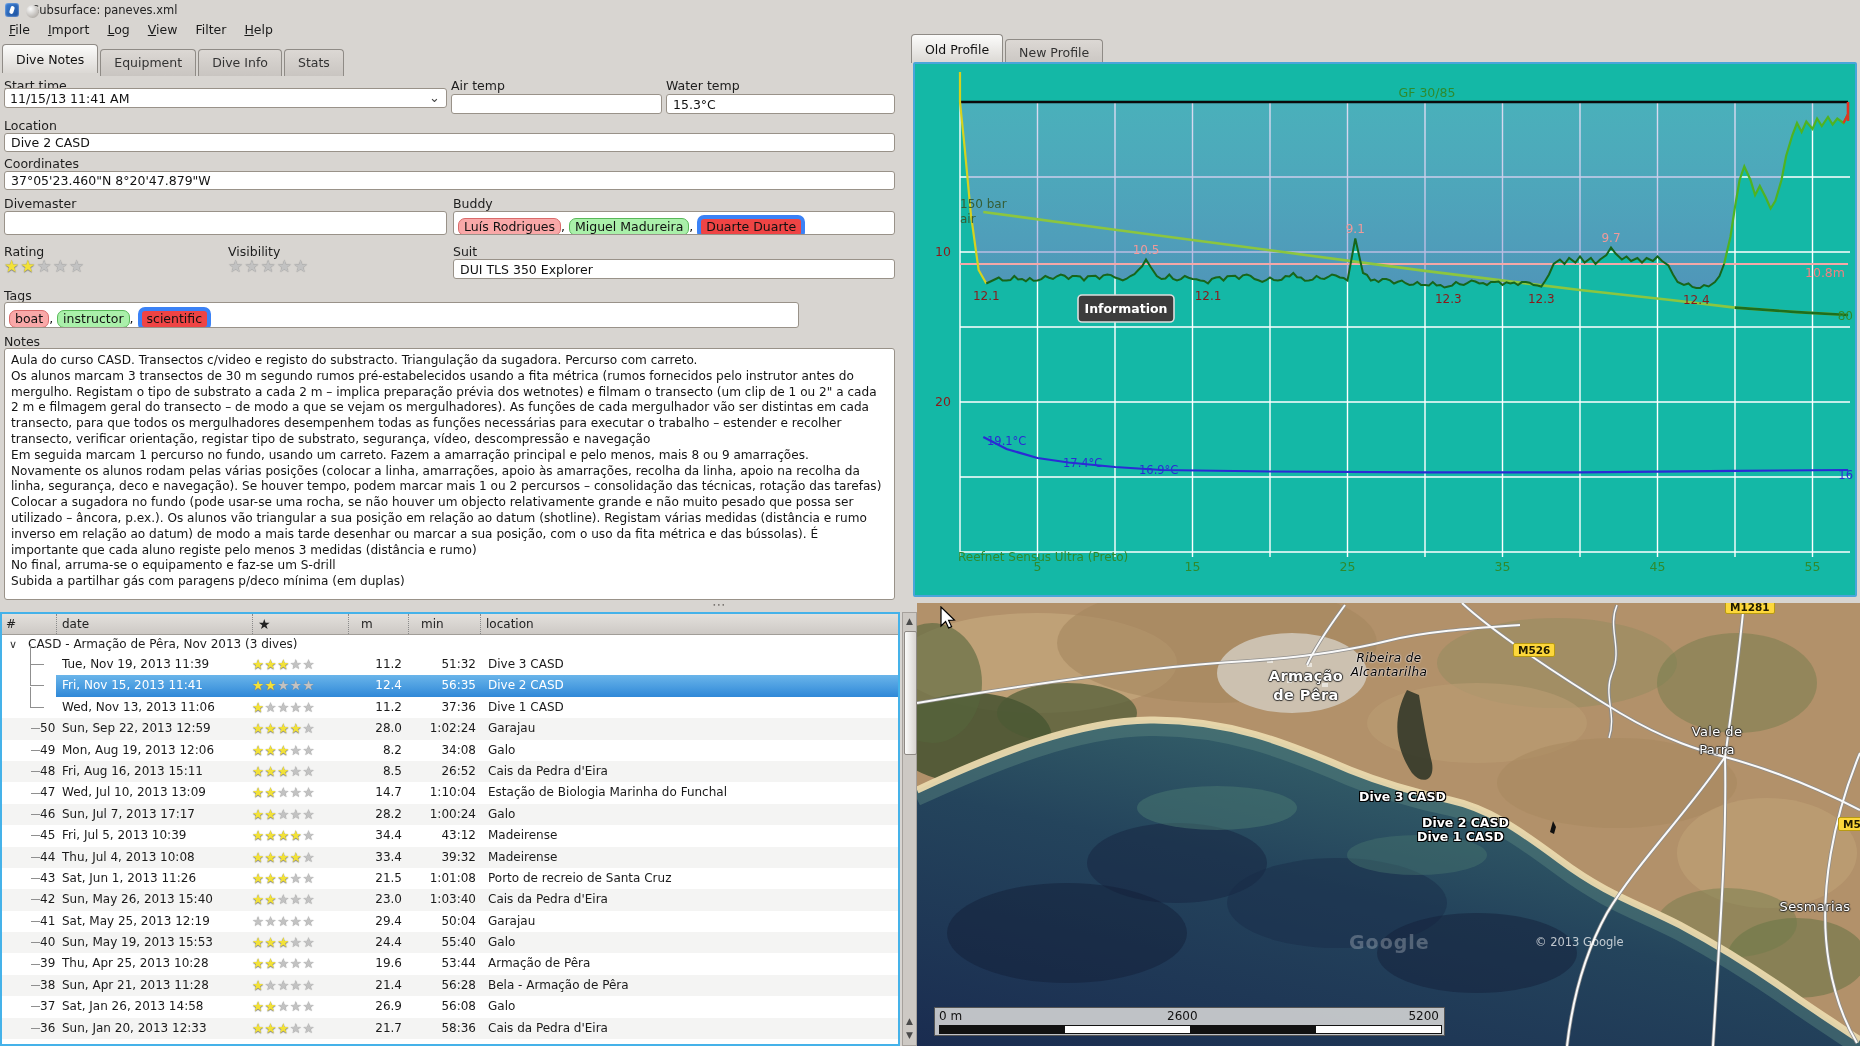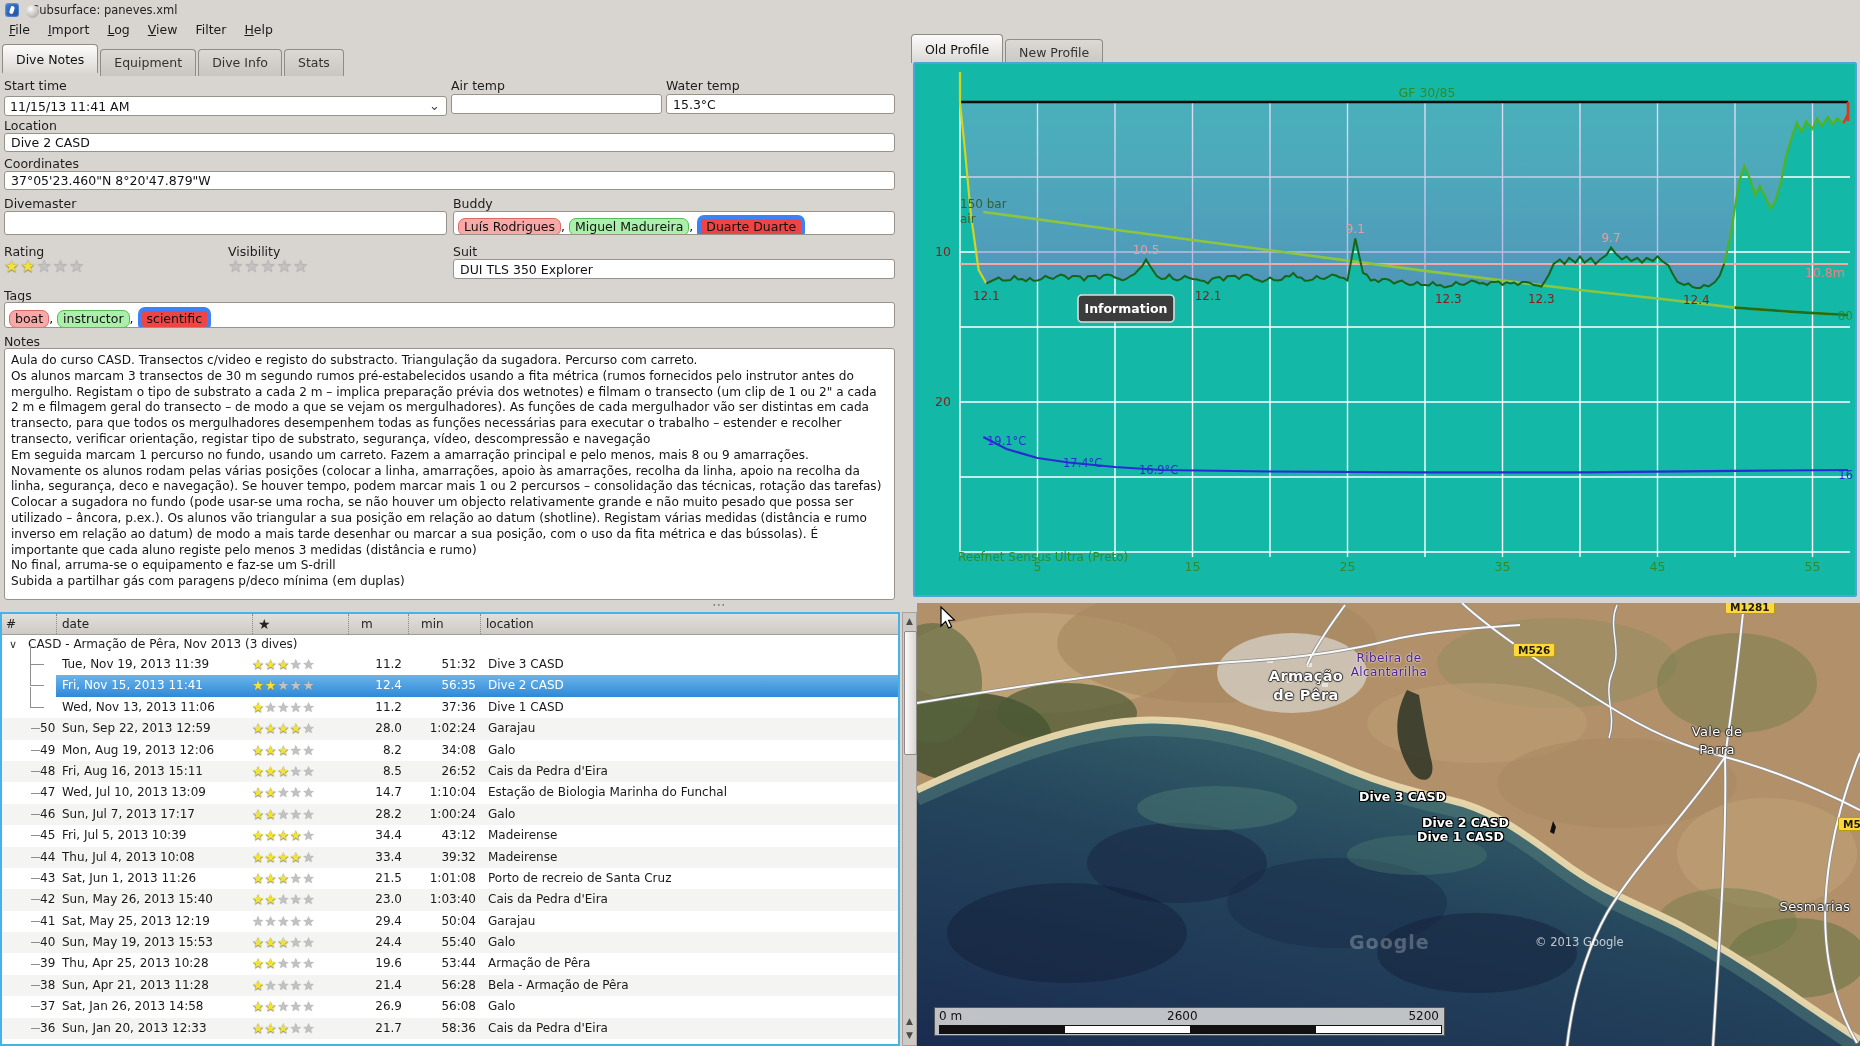"11/15/13 11:41 AM" div.abs { top: 96px -> 88px }
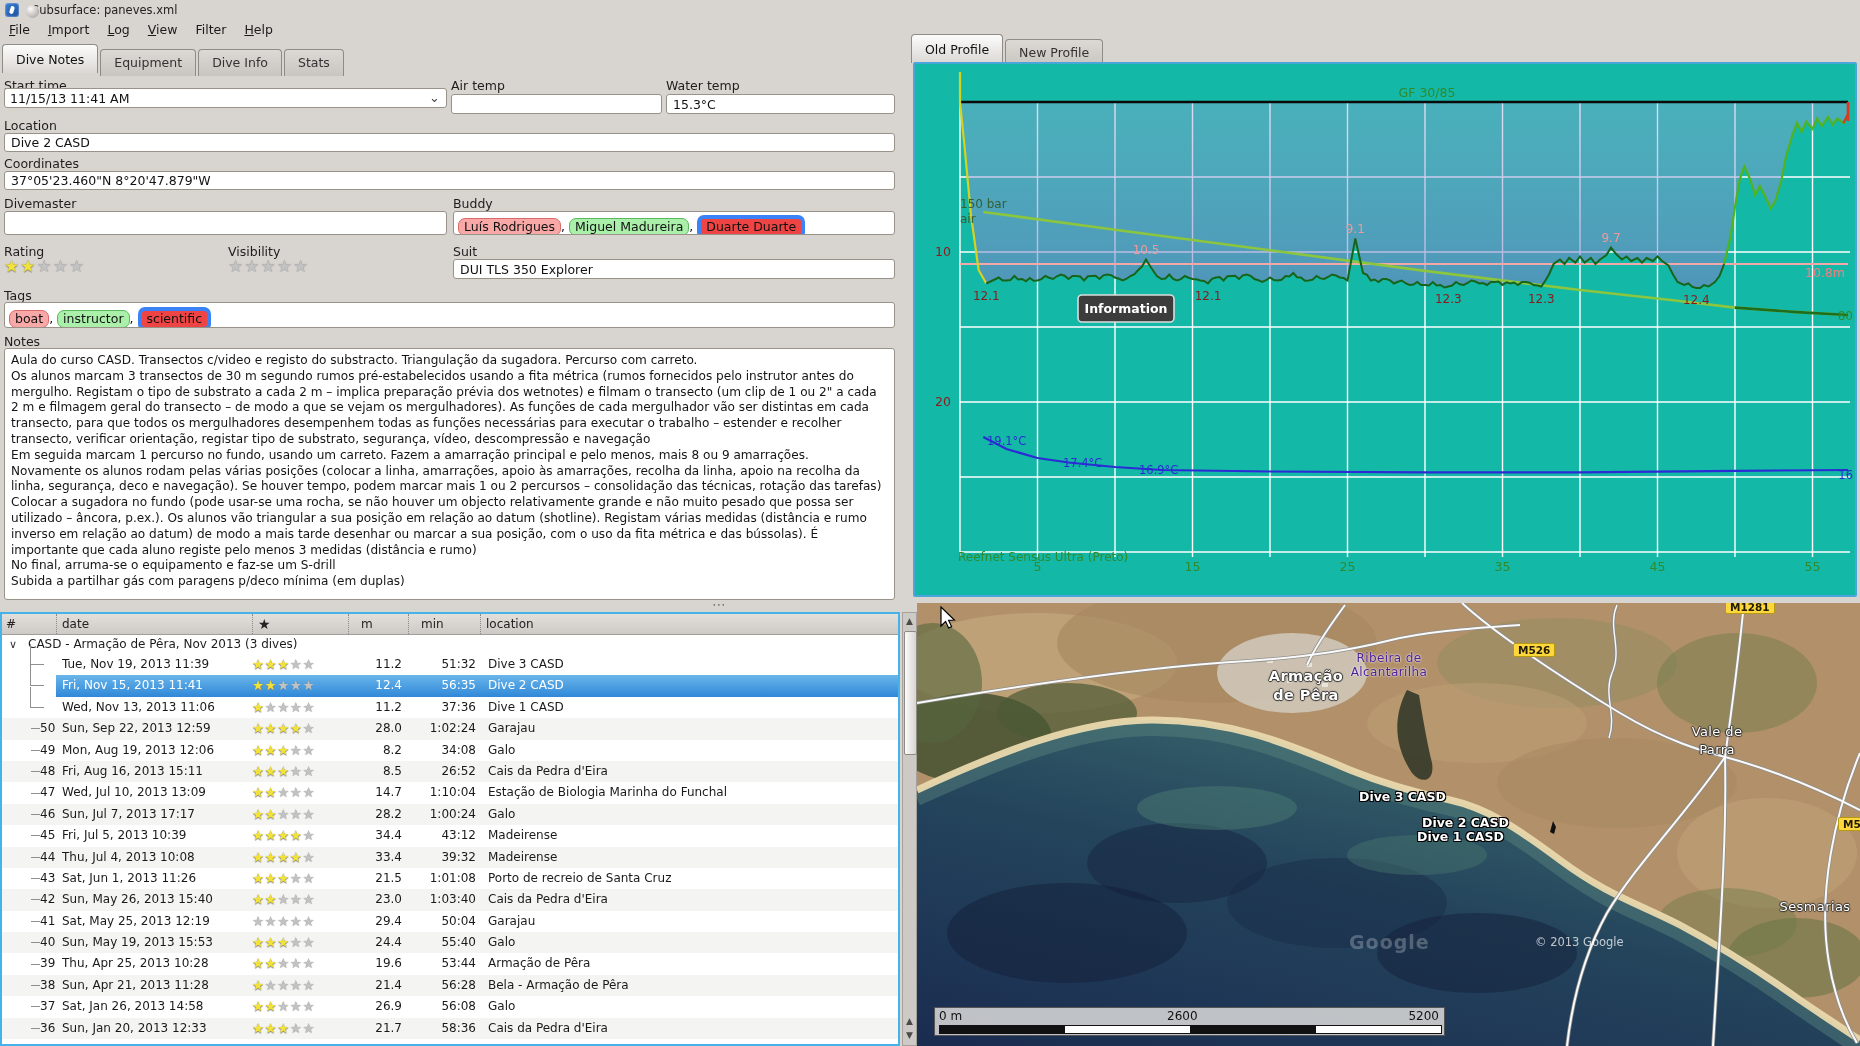"boat , instructor , scientific" div.abs { width: 891px -> 795px }
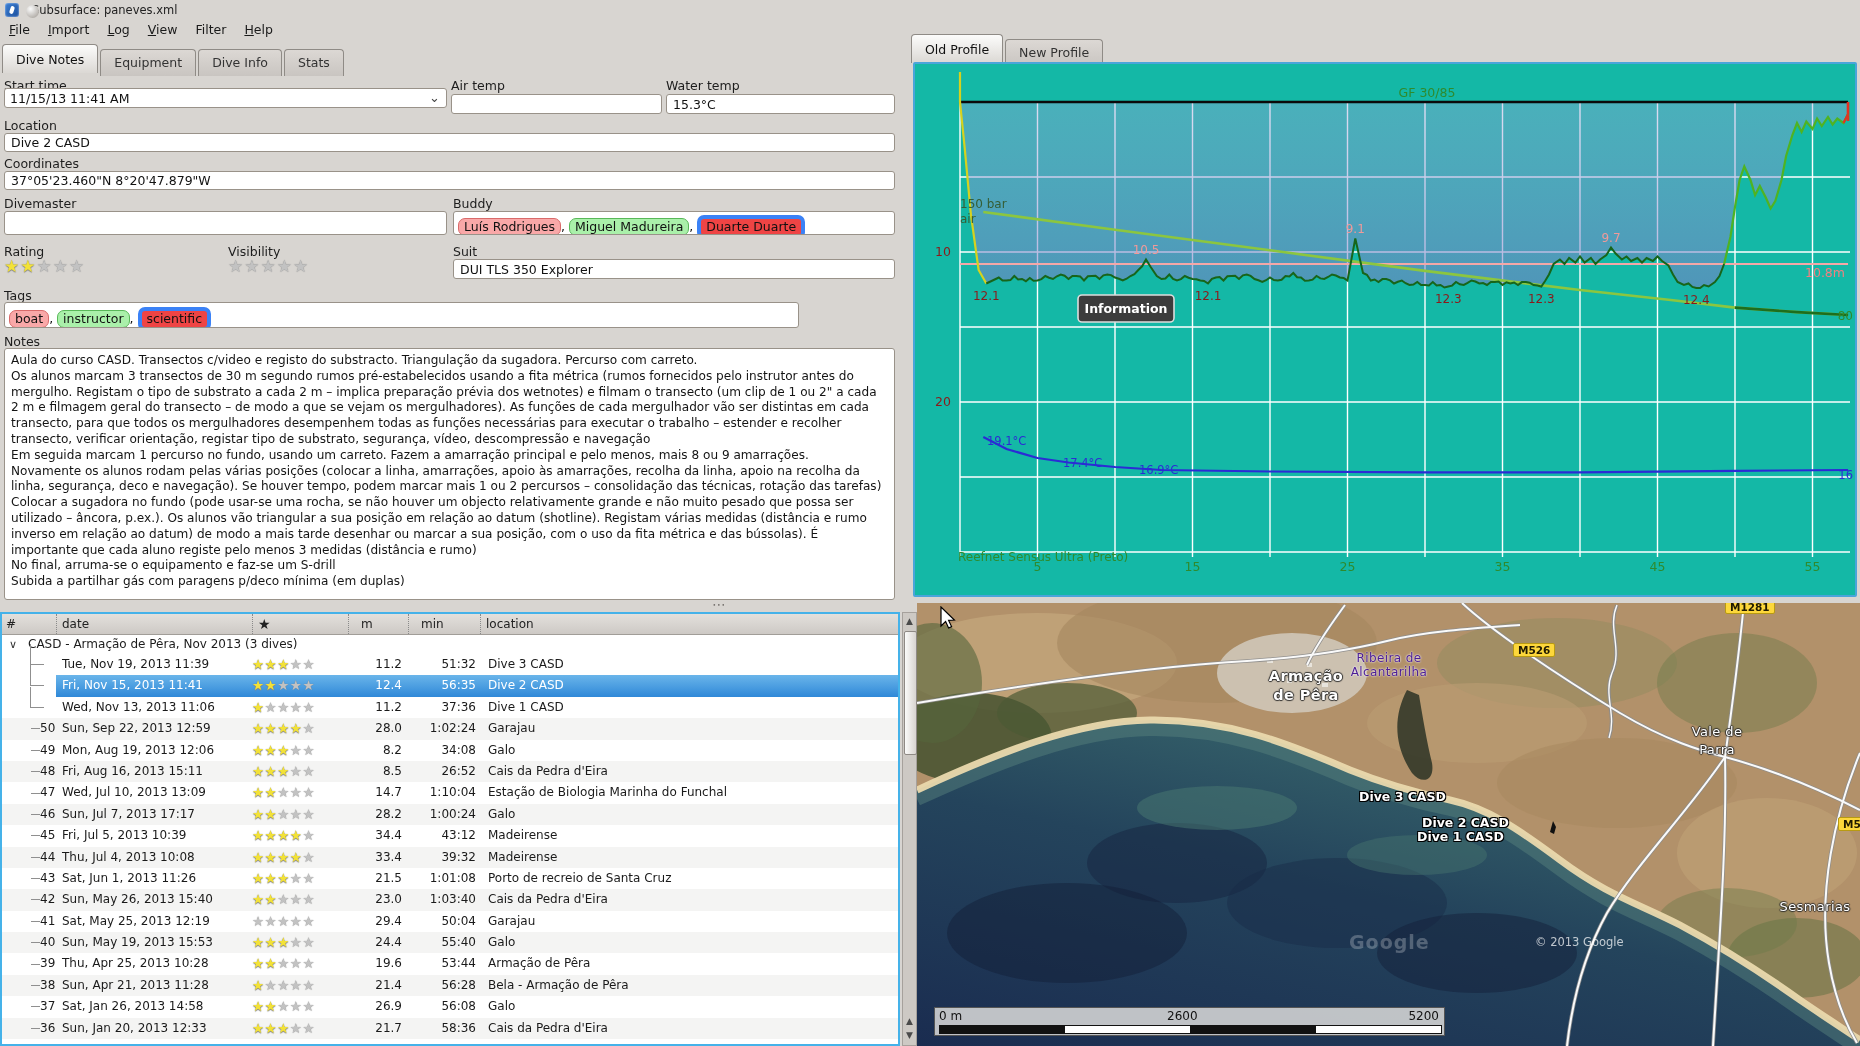"Ribeira de" .riverlabel { color: #4c1d95 -> #000000; font-style: none -> italic }
